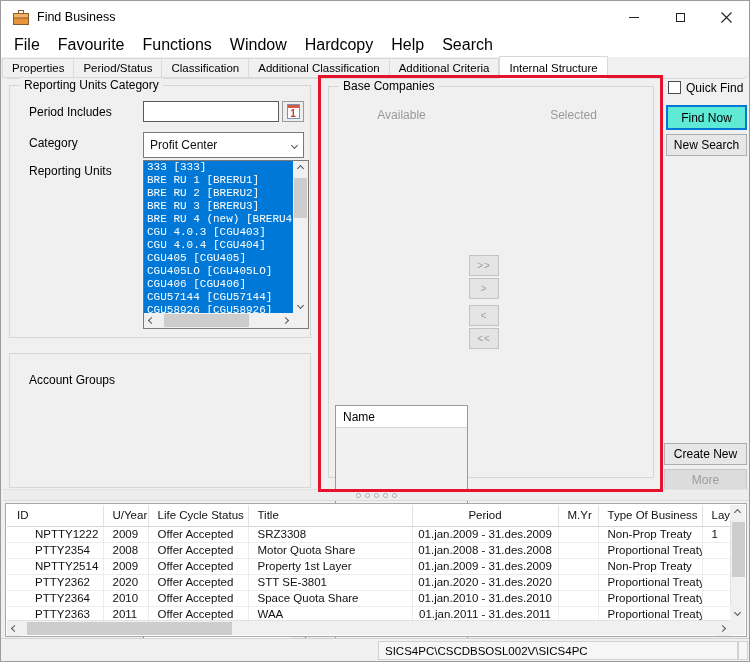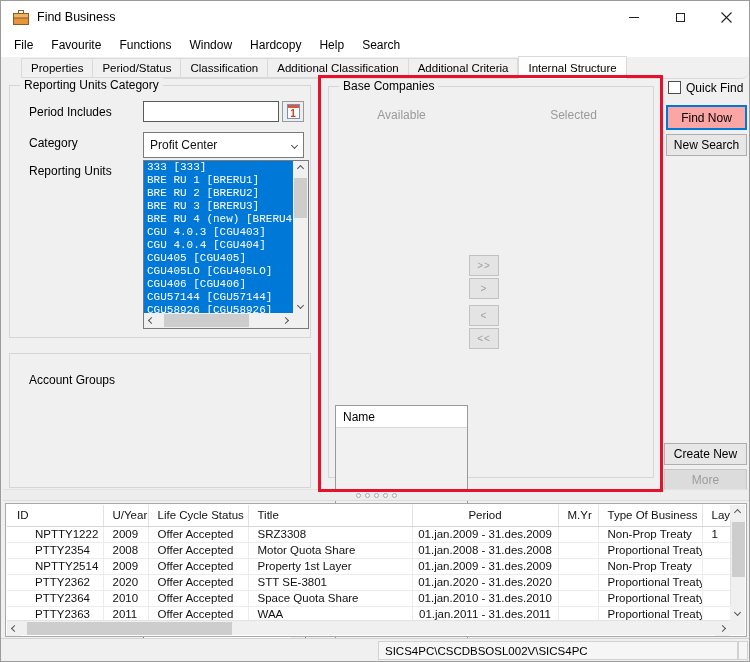"File" .menu-item { font-size: 12px -> 16px }
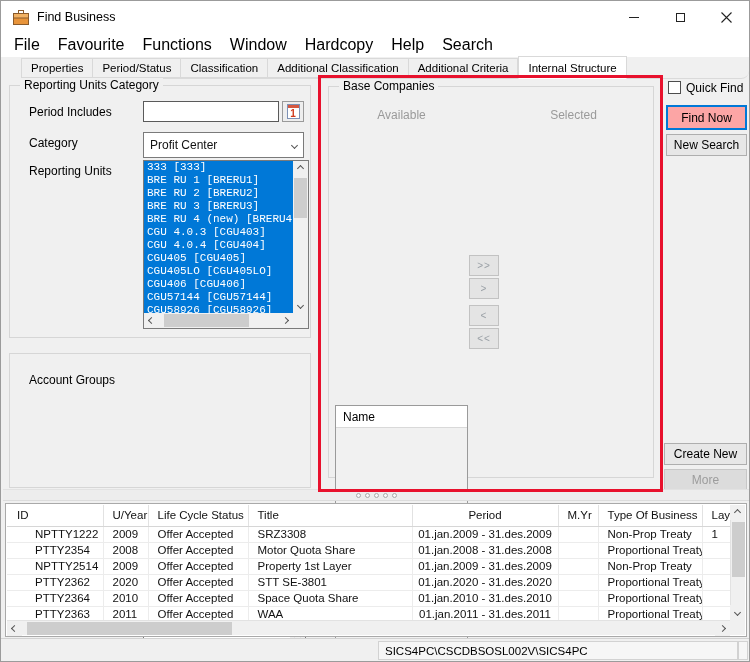"Properties" .tabstrip { left: 20px -> 1px }
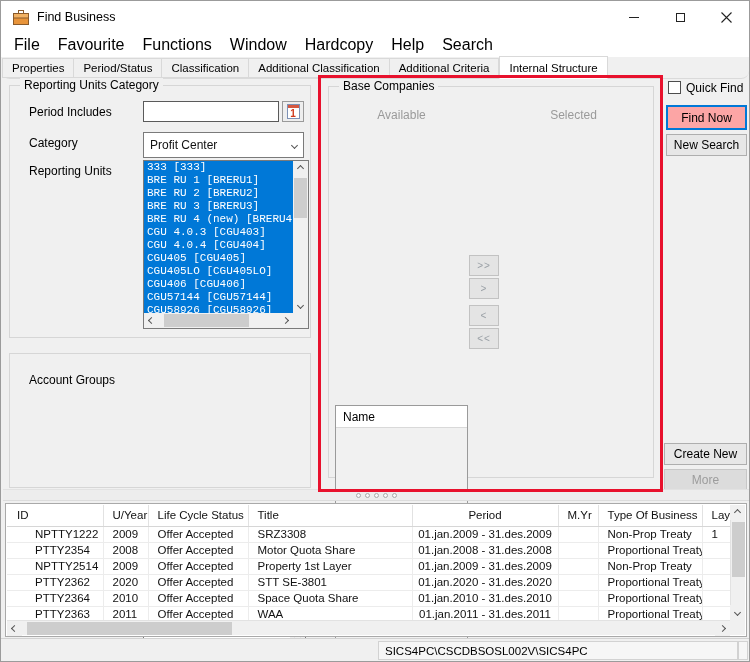"Find Now" .btn.primary { background: #fca5a5 -> #5eead4 }
